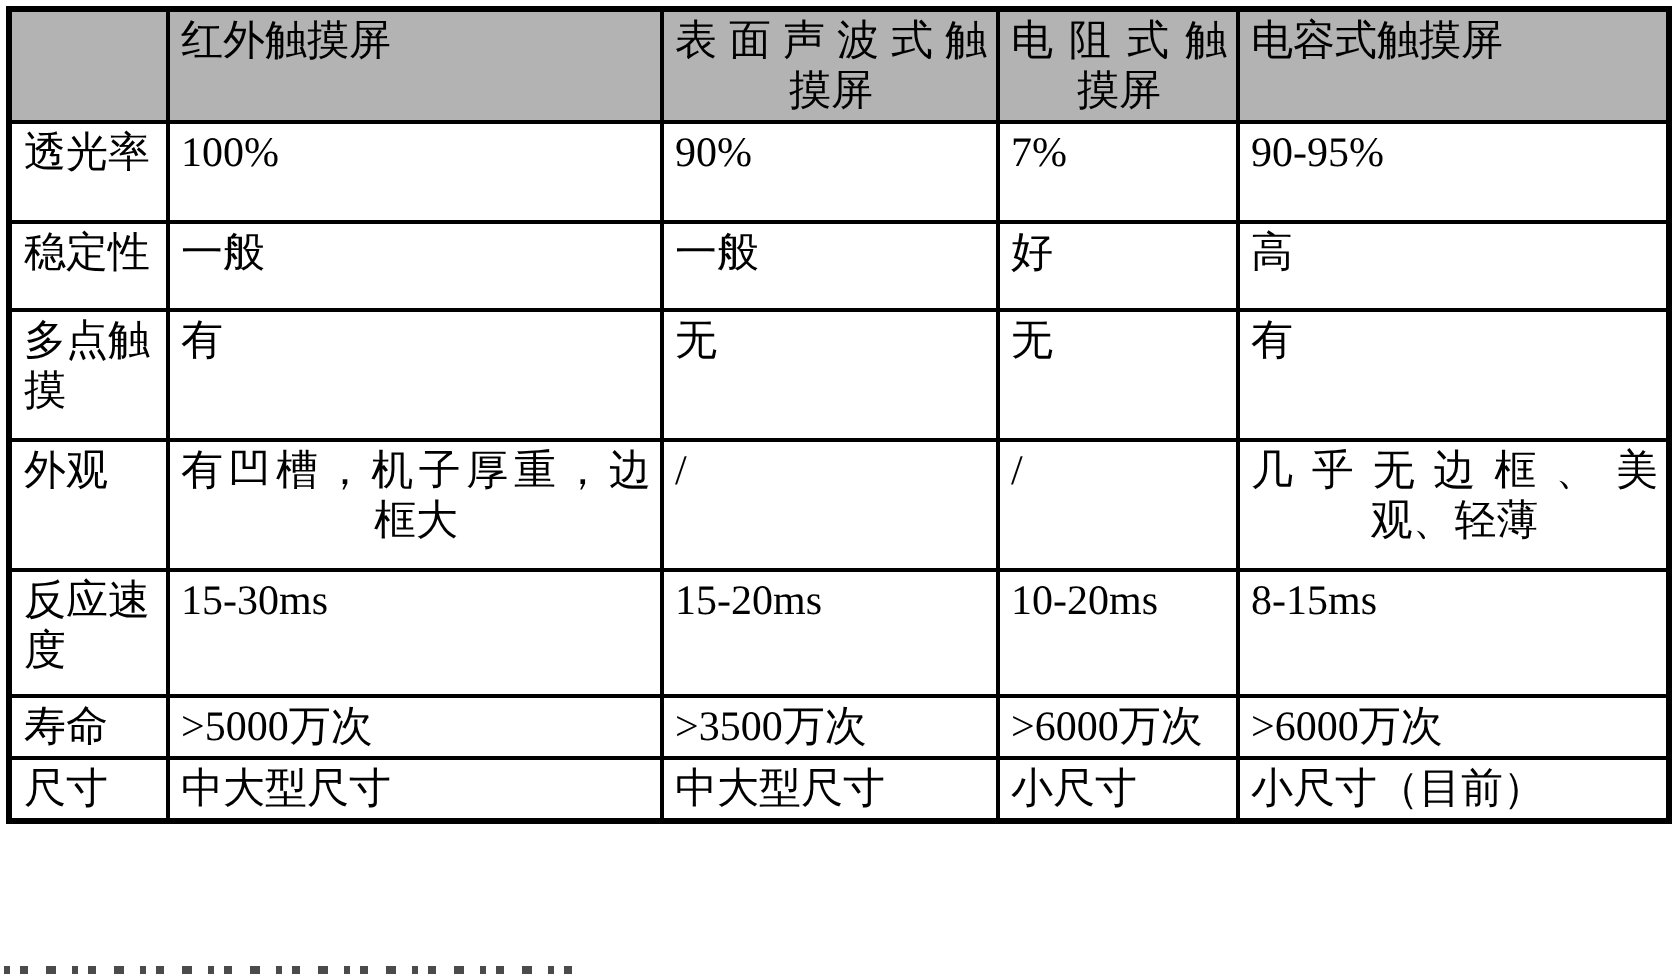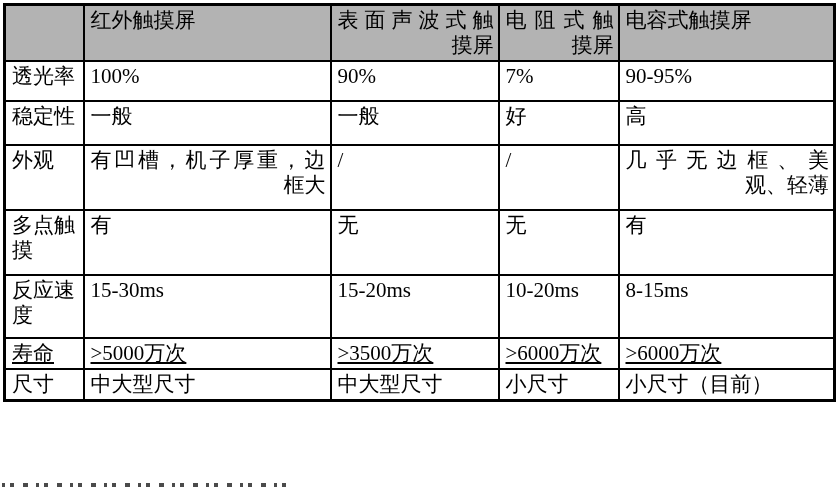"摸屏" .ll { text-align: right -> center }
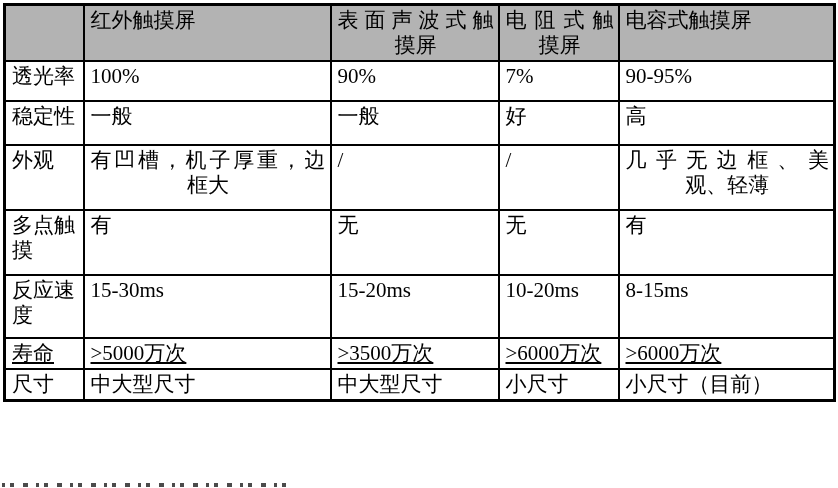"透光率" tr { height: 40px -> 50px }
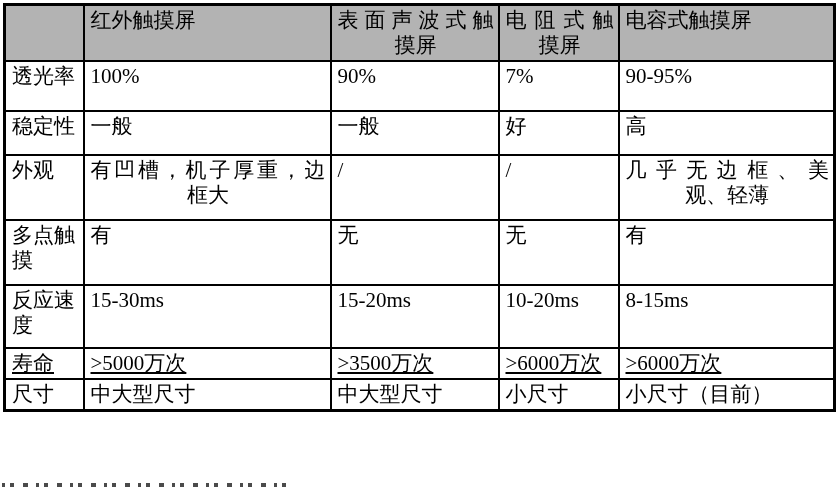"外观" tr { order: before "多点触摸" -> after "多点触摸" }
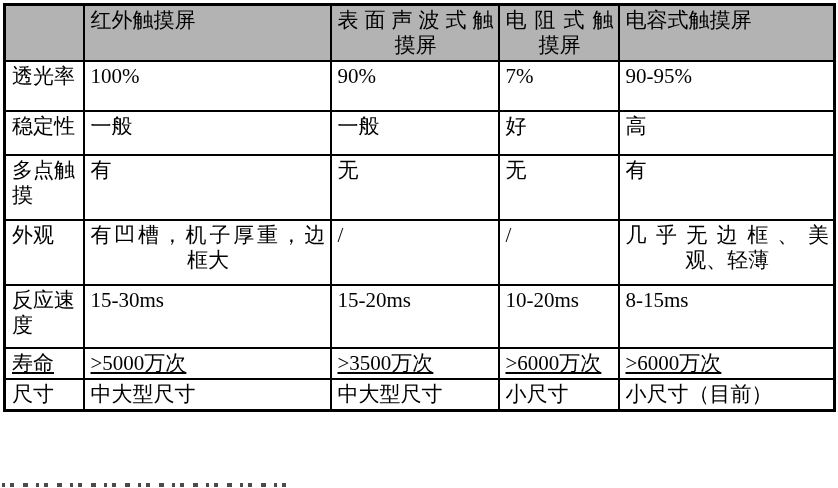"寿命" tr { text-decoration: underline -> none }
